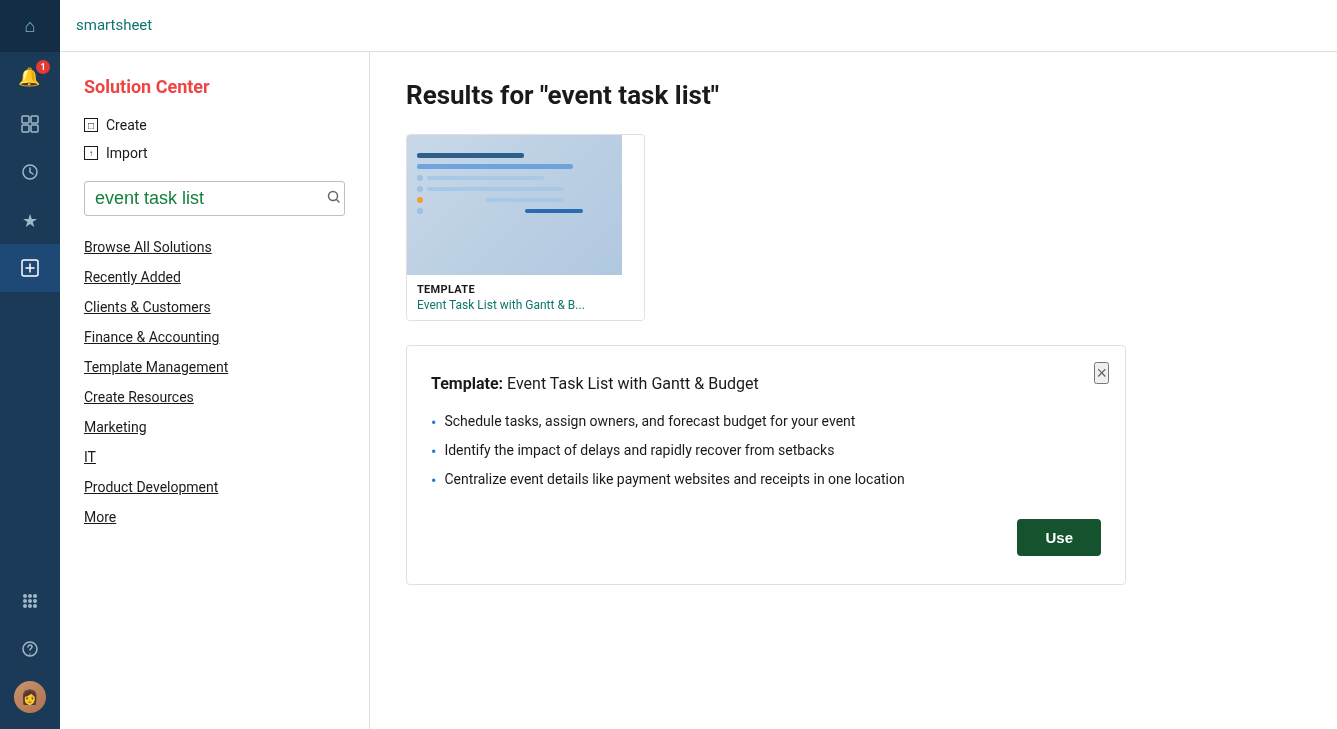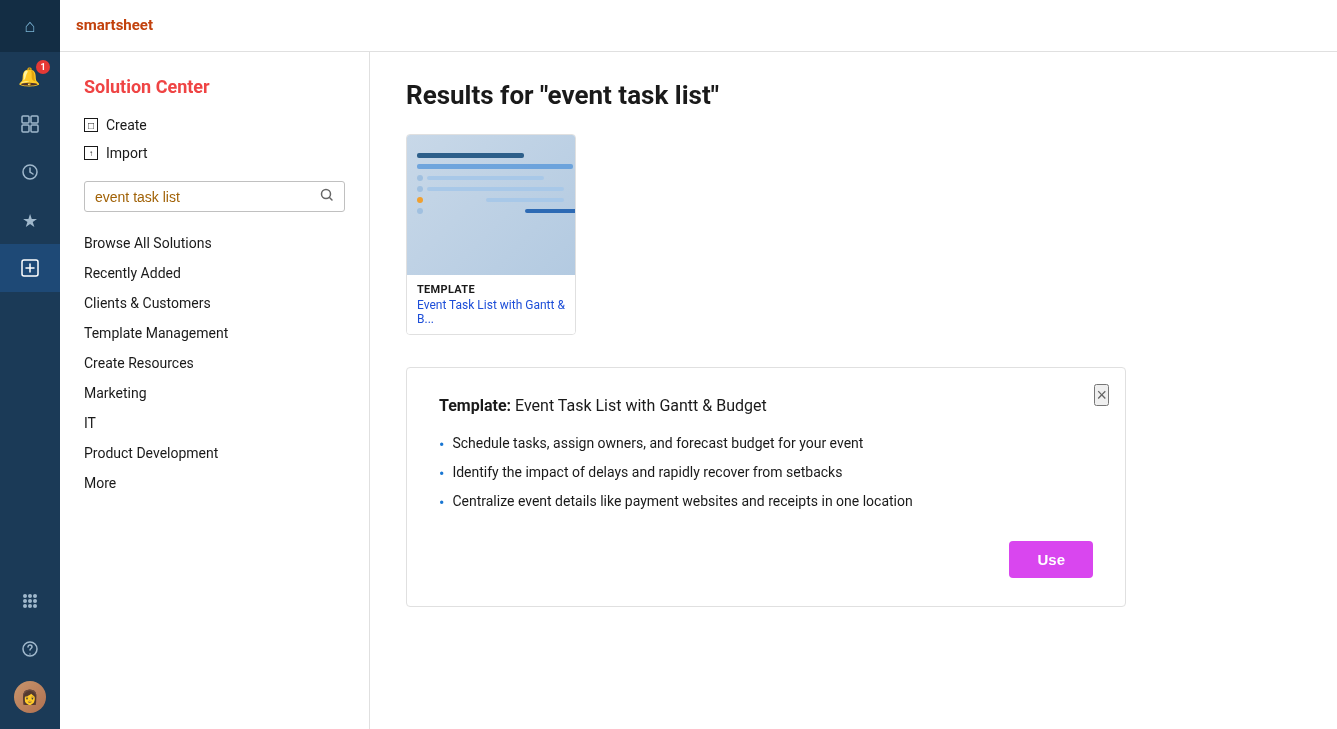"smartsheet" span { color: #c2410c -> #0f766e; font-weight: 700 -> 400 }
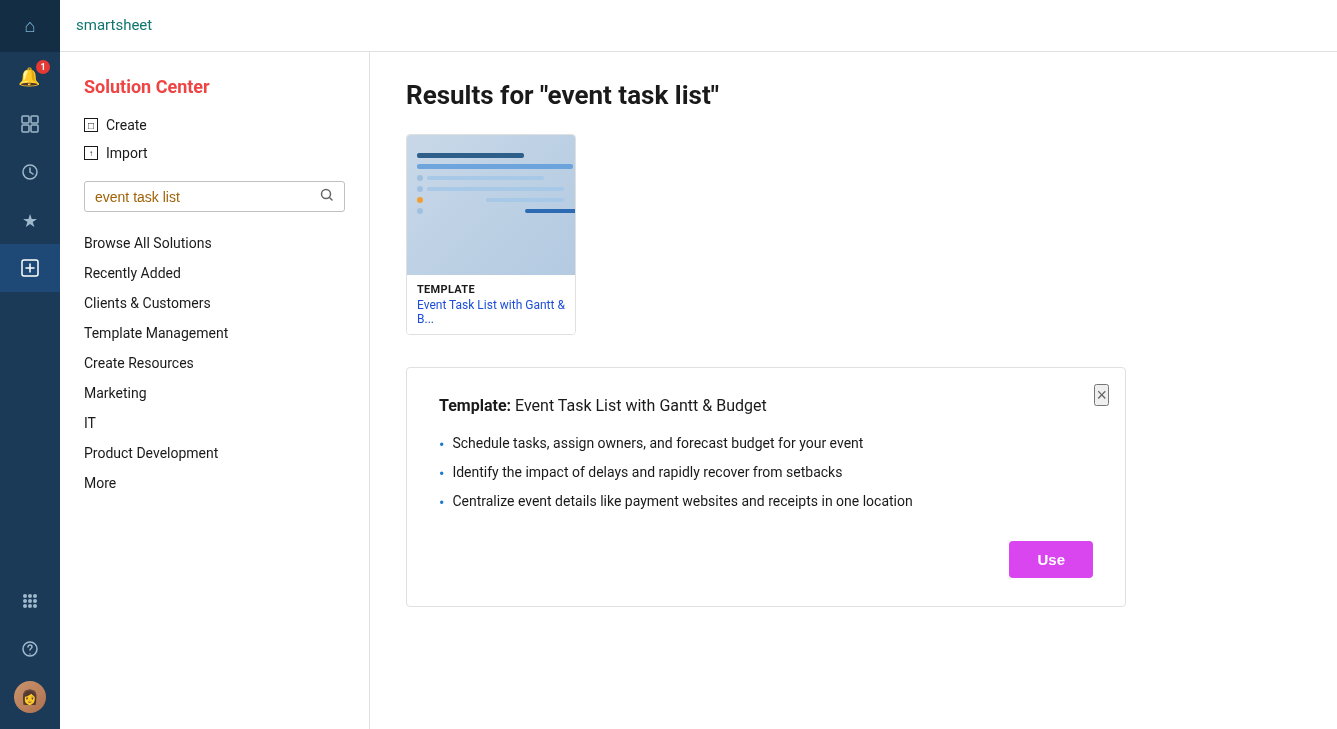"event task list" .sidebar-search input { color: #a16207 -> #15803d; font-size: 14px -> 18px }
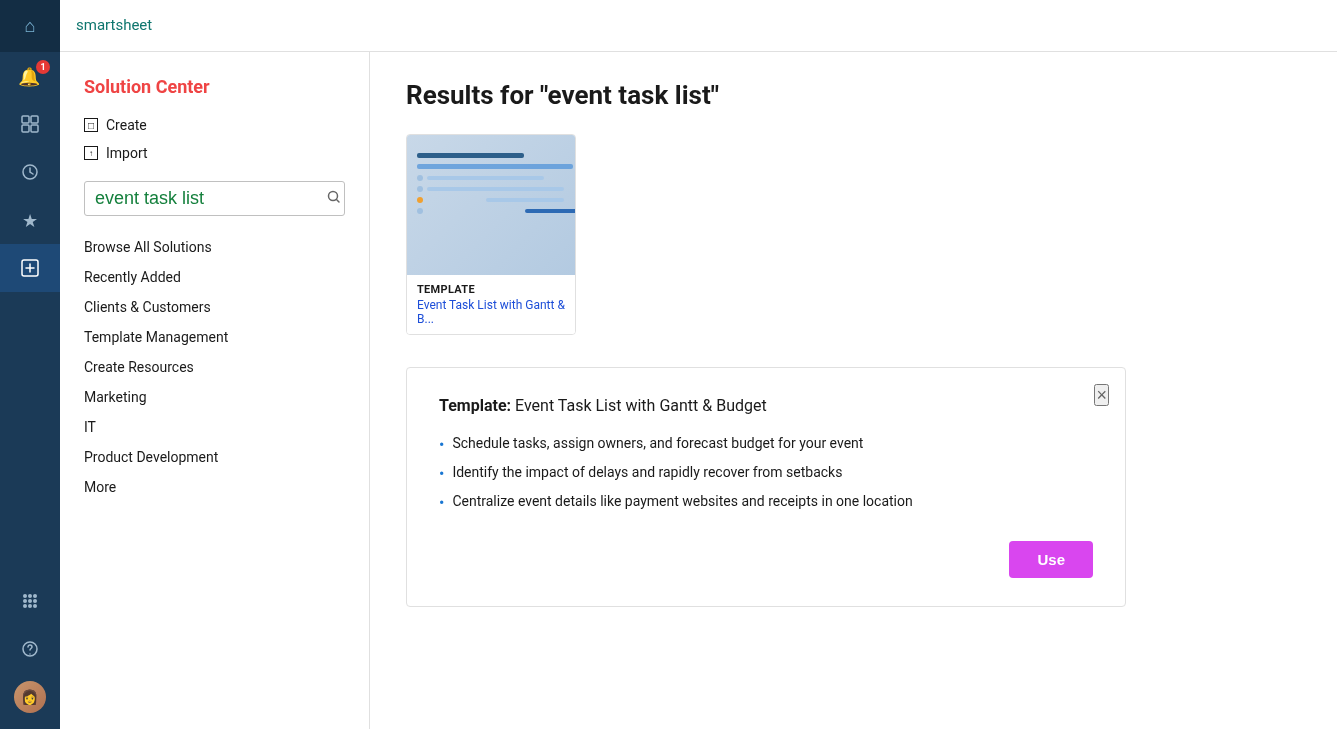"Browse All Solutions" .sidebar-nav-item { text-decoration: none -> underline }
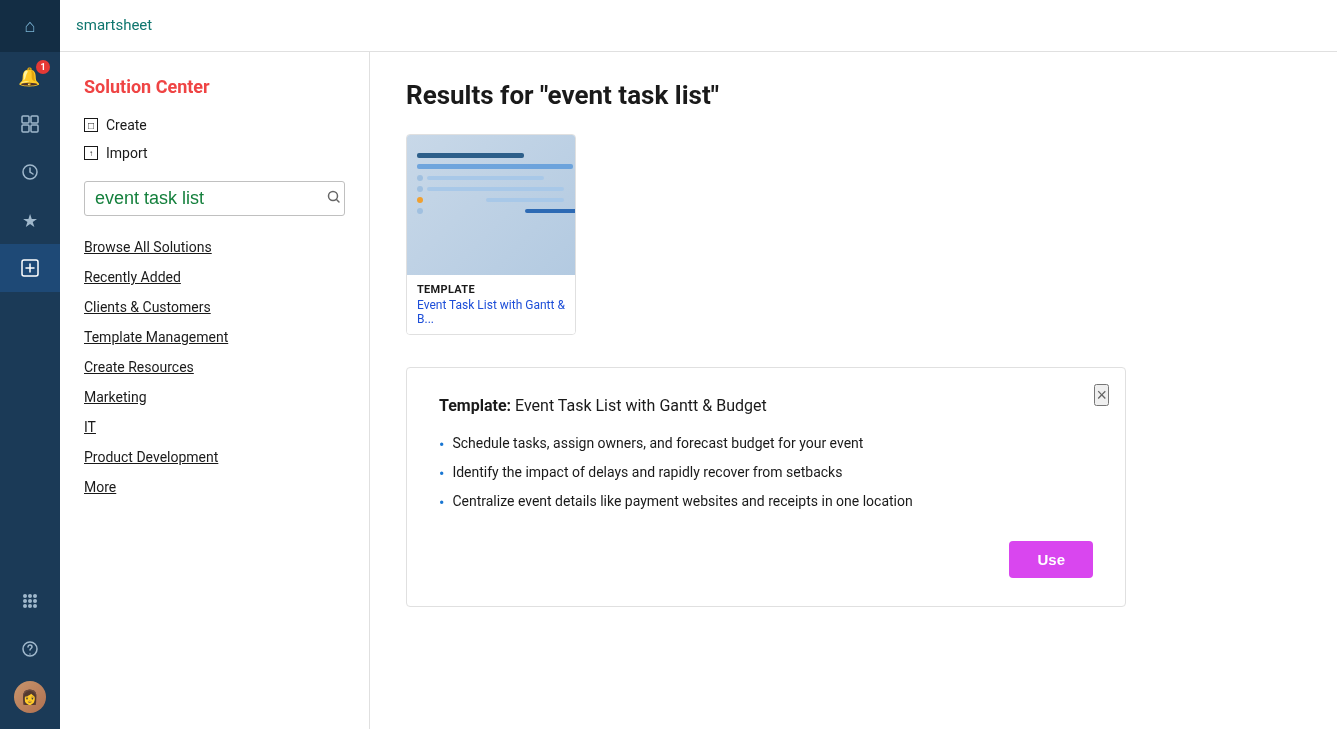"TEMPLATE" .template-card { margin-bottom: 32px -> 24px; width: 170px -> 239px }
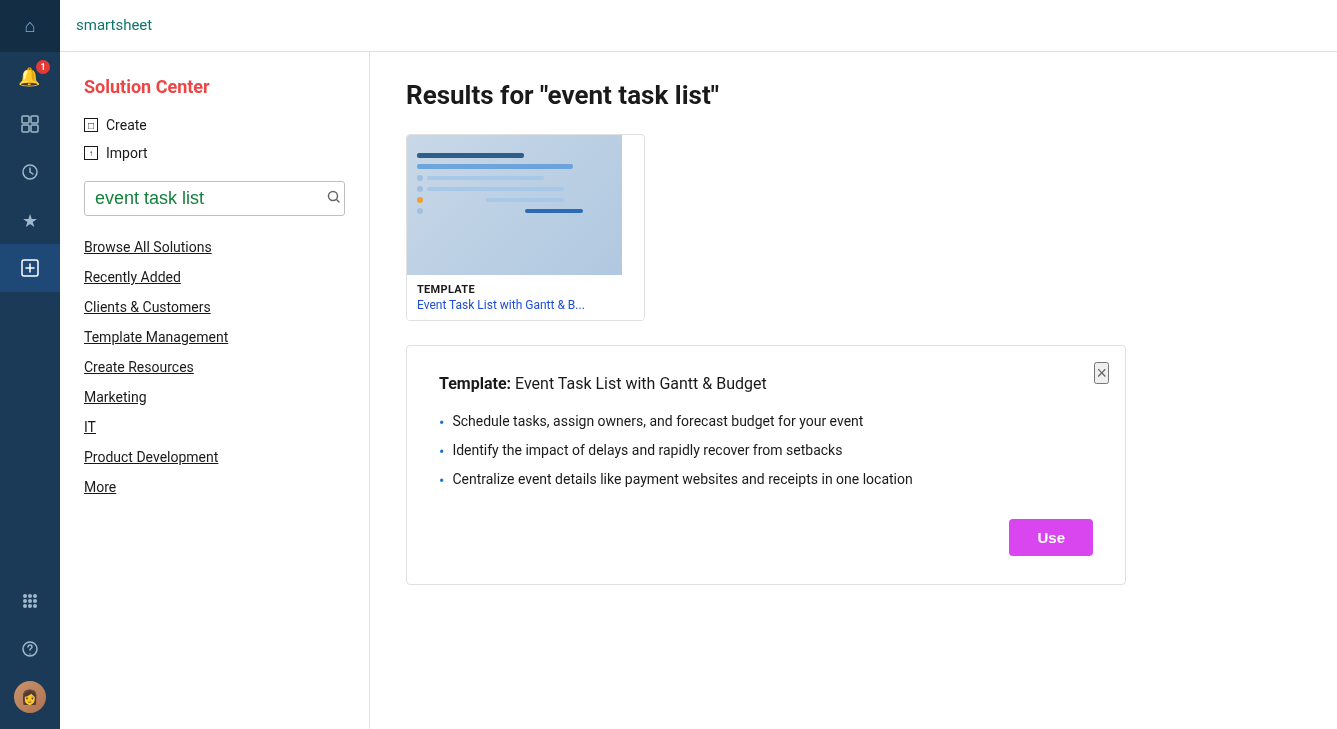"Event Task List with Gantt & B..." .template-name { color: #1d4ed8 -> #0f766e }
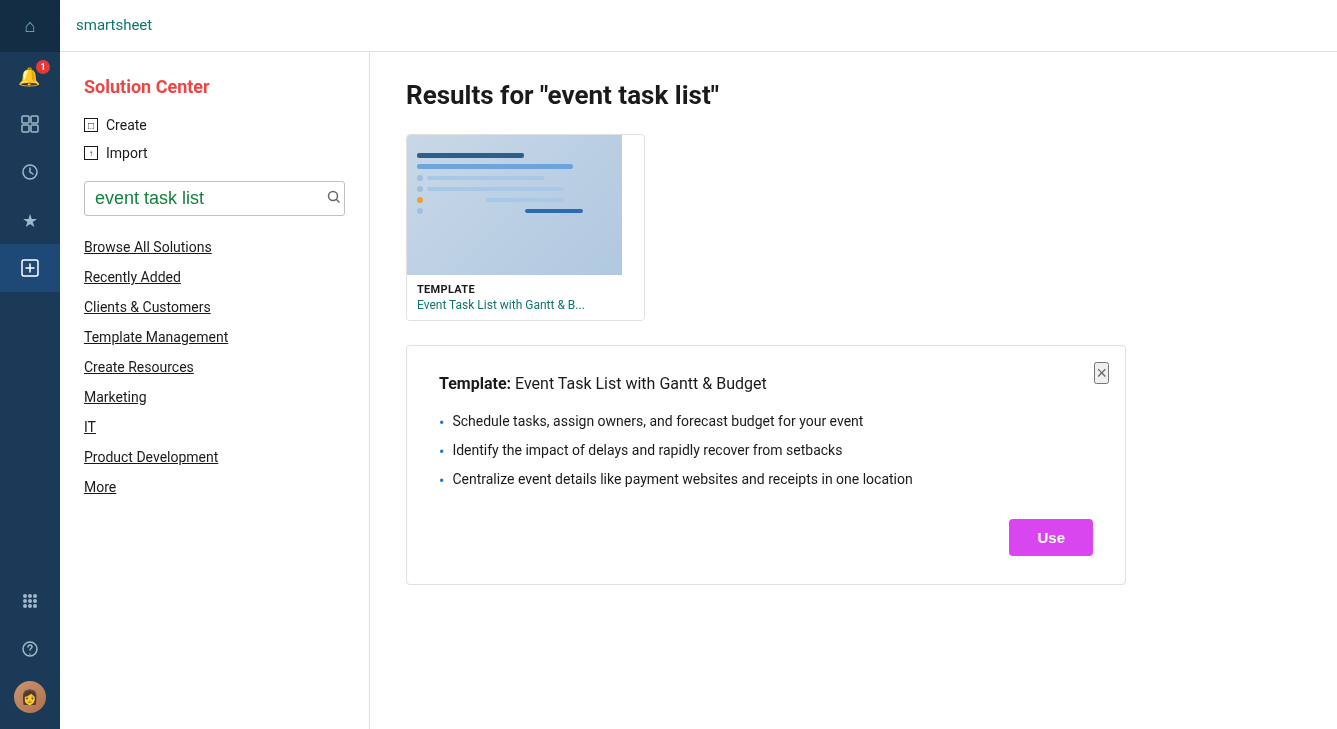"Finance & Accounting" span.sidebar-nav-item { html: none -> <span>Finance &amp; Accounting</span> }
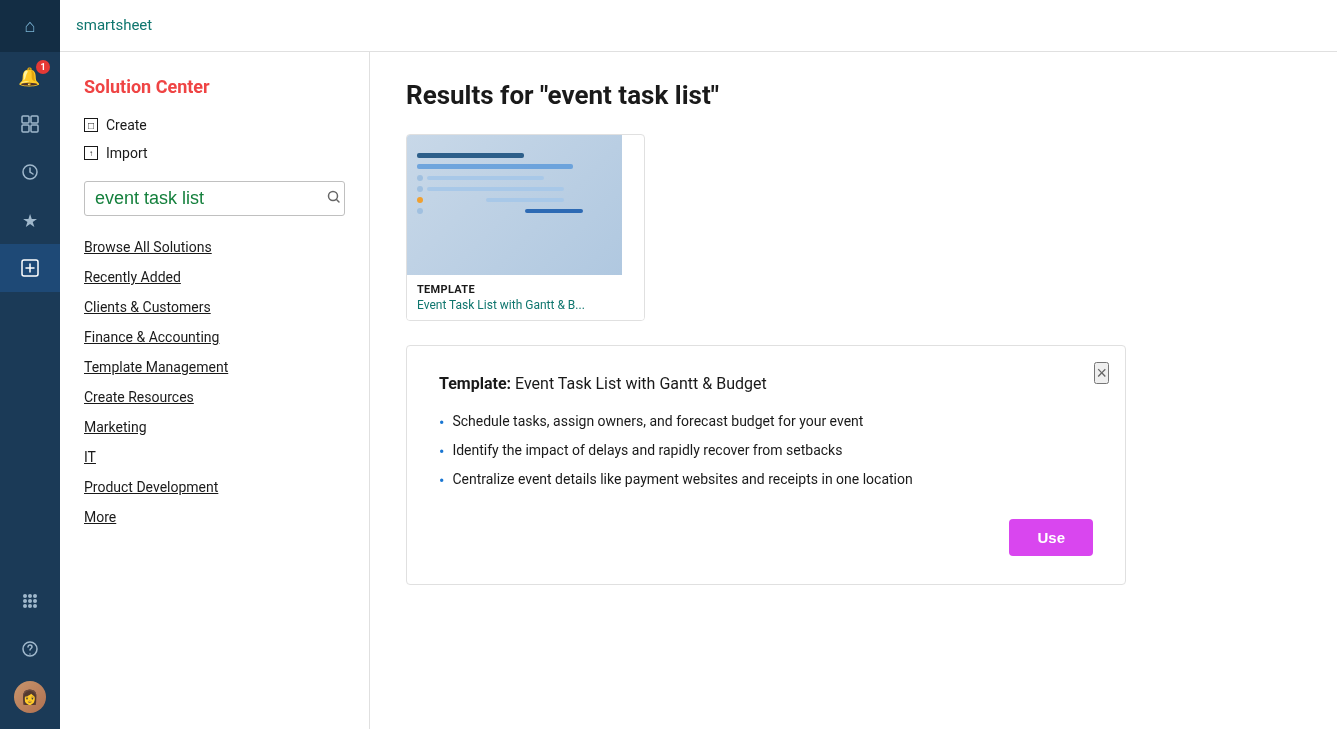"Template: Event Task List with" .detail-panel { padding: 28px 32px -> 28px 24px }
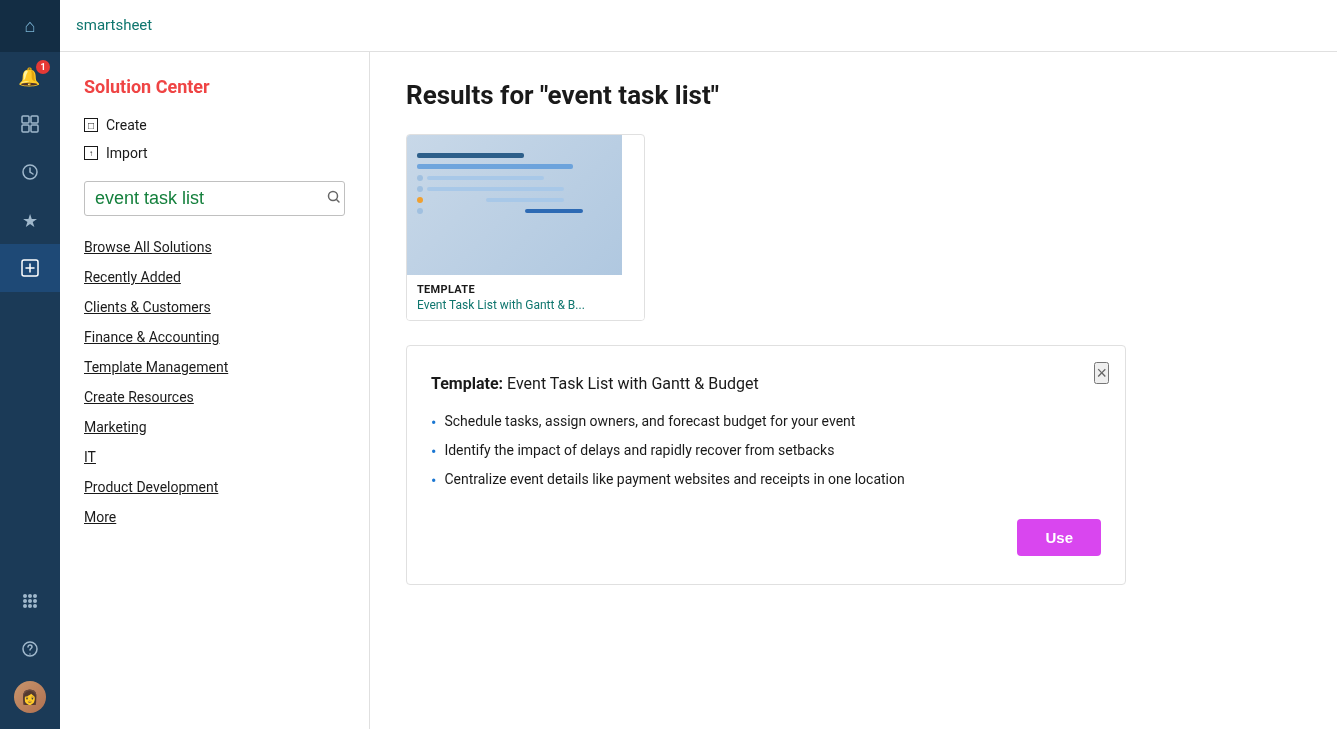"Use" .detail-use-btn { background: #d946ef -> #14532d }
